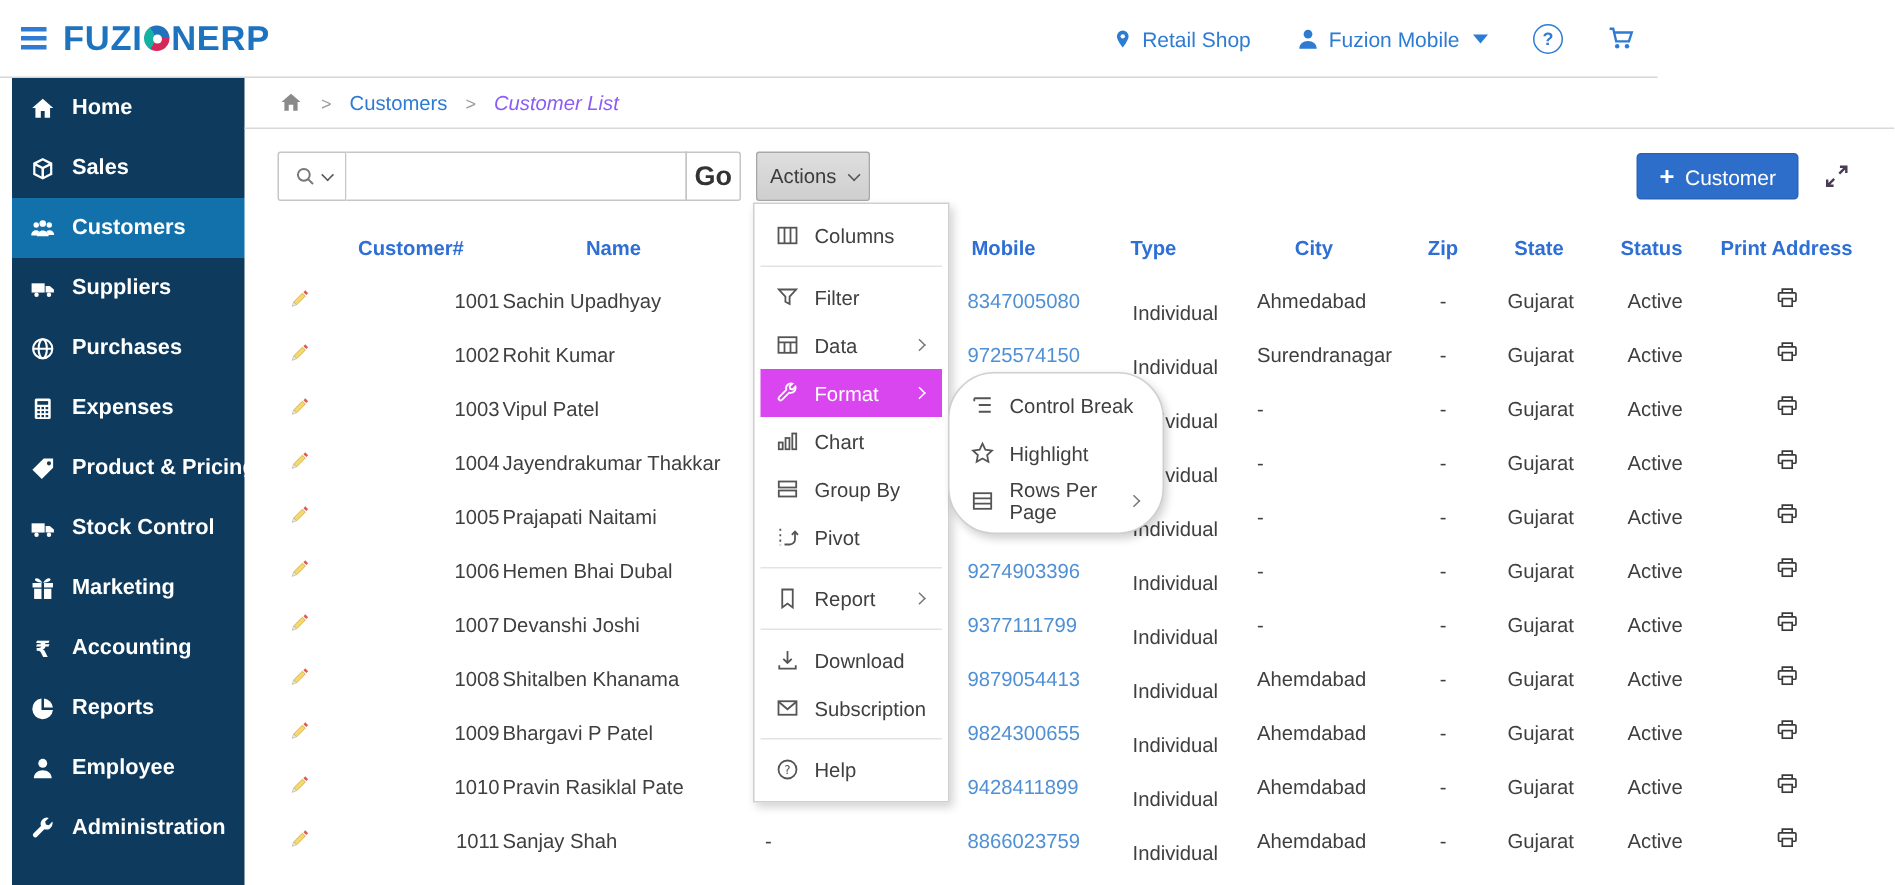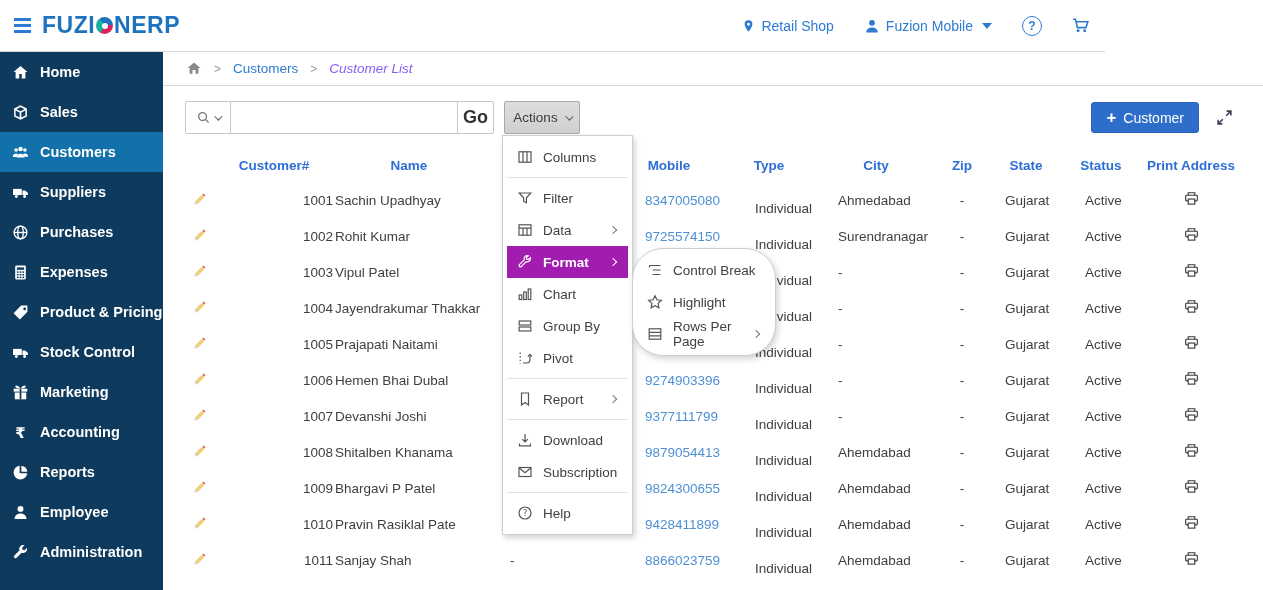"Home" .sidebar { left: 0 -> 8px }
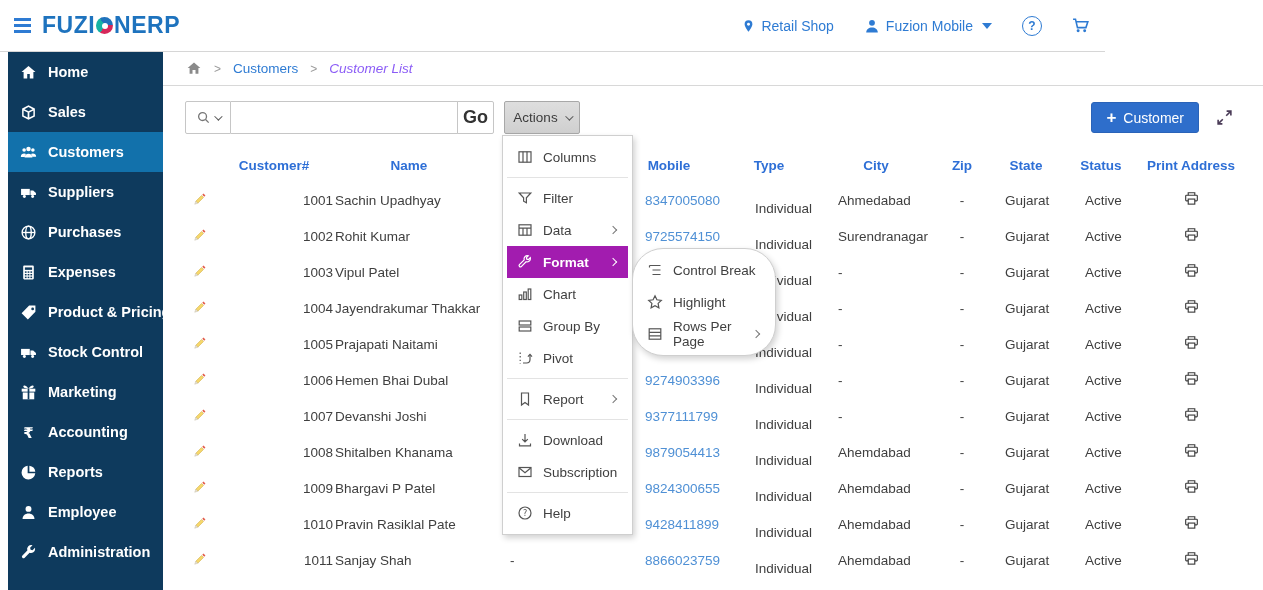"Format" .menu-item.active { background: #a21caf -> #d946ef; font-weight: bold -> none }
